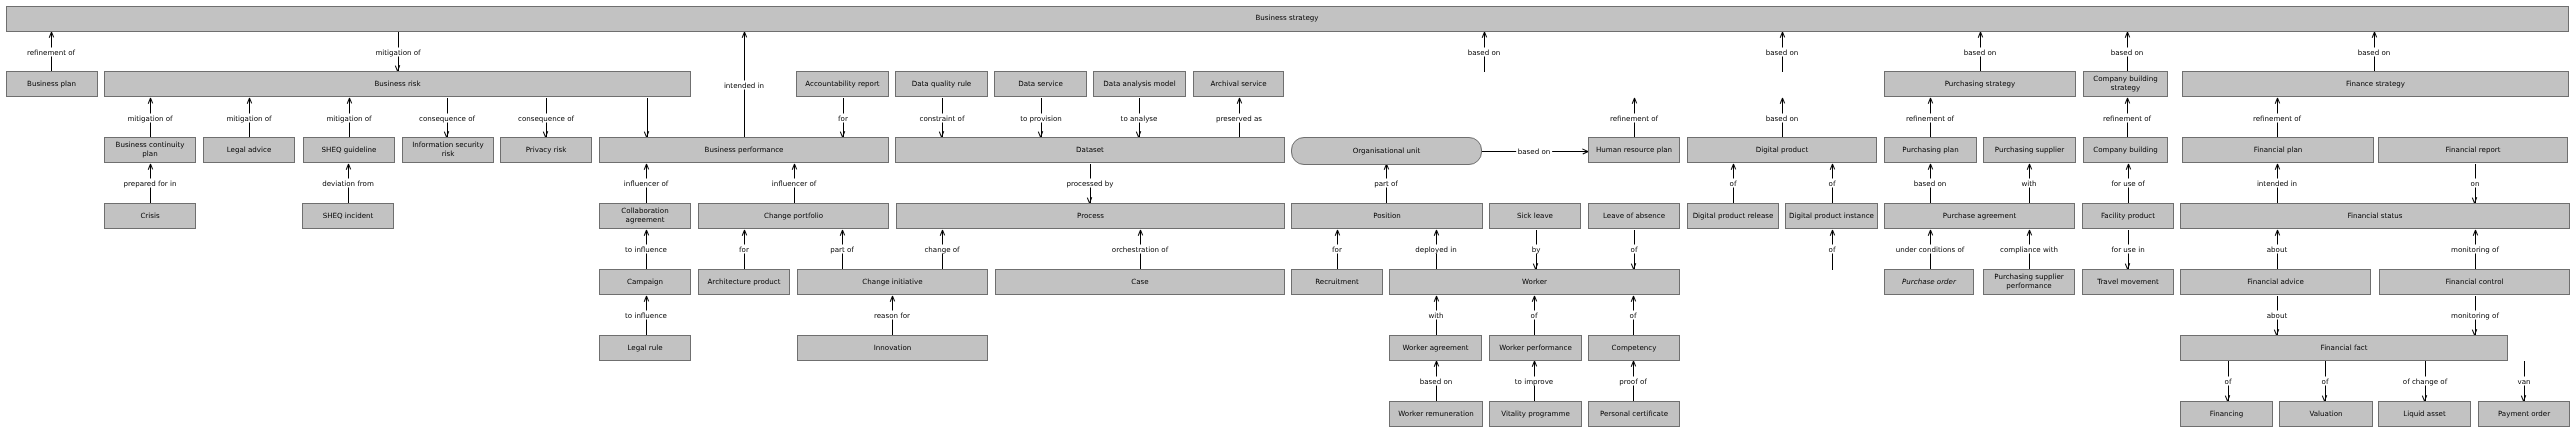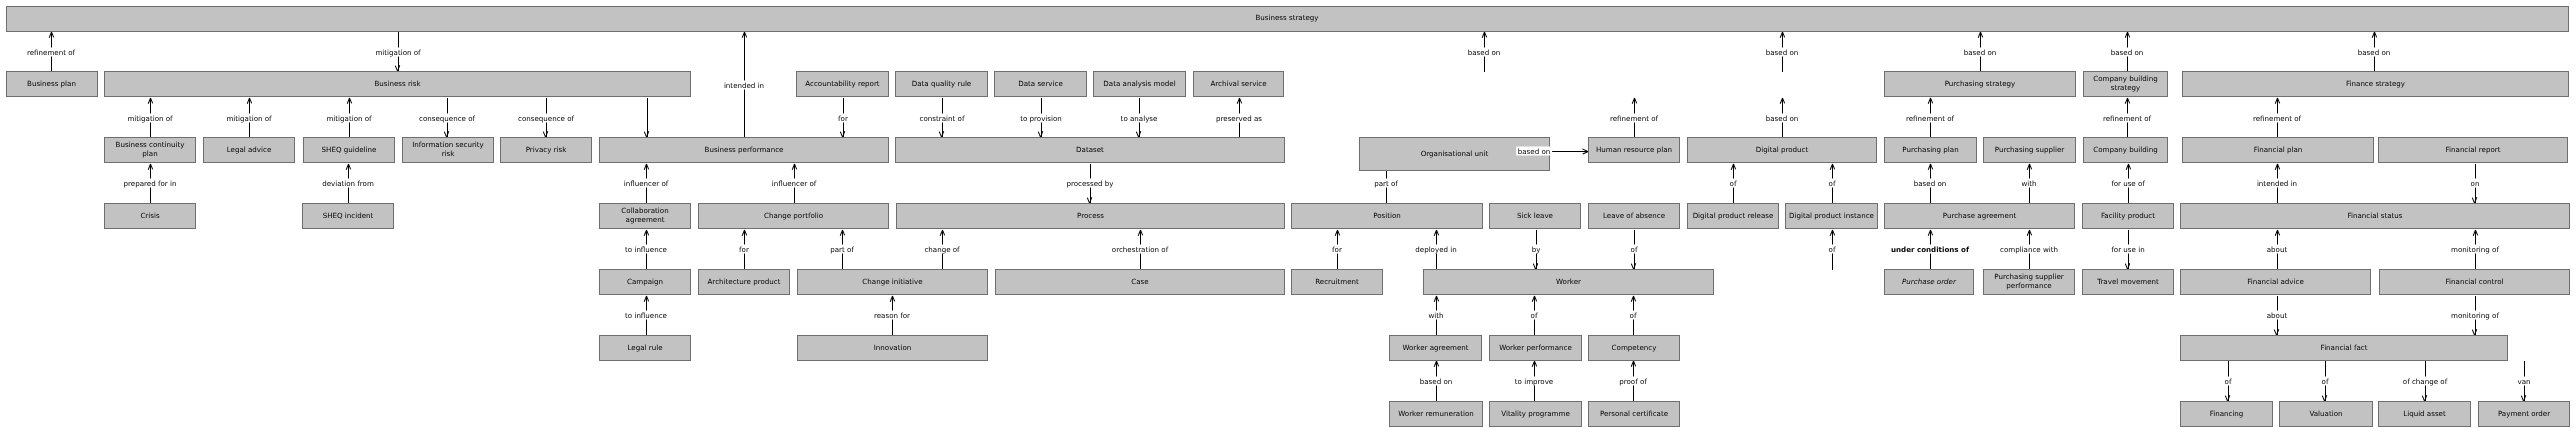"Organisational unit" div.node { border-radius: none -> 13px; height: 34px -> 28px; left: 1359px -> 1291px }
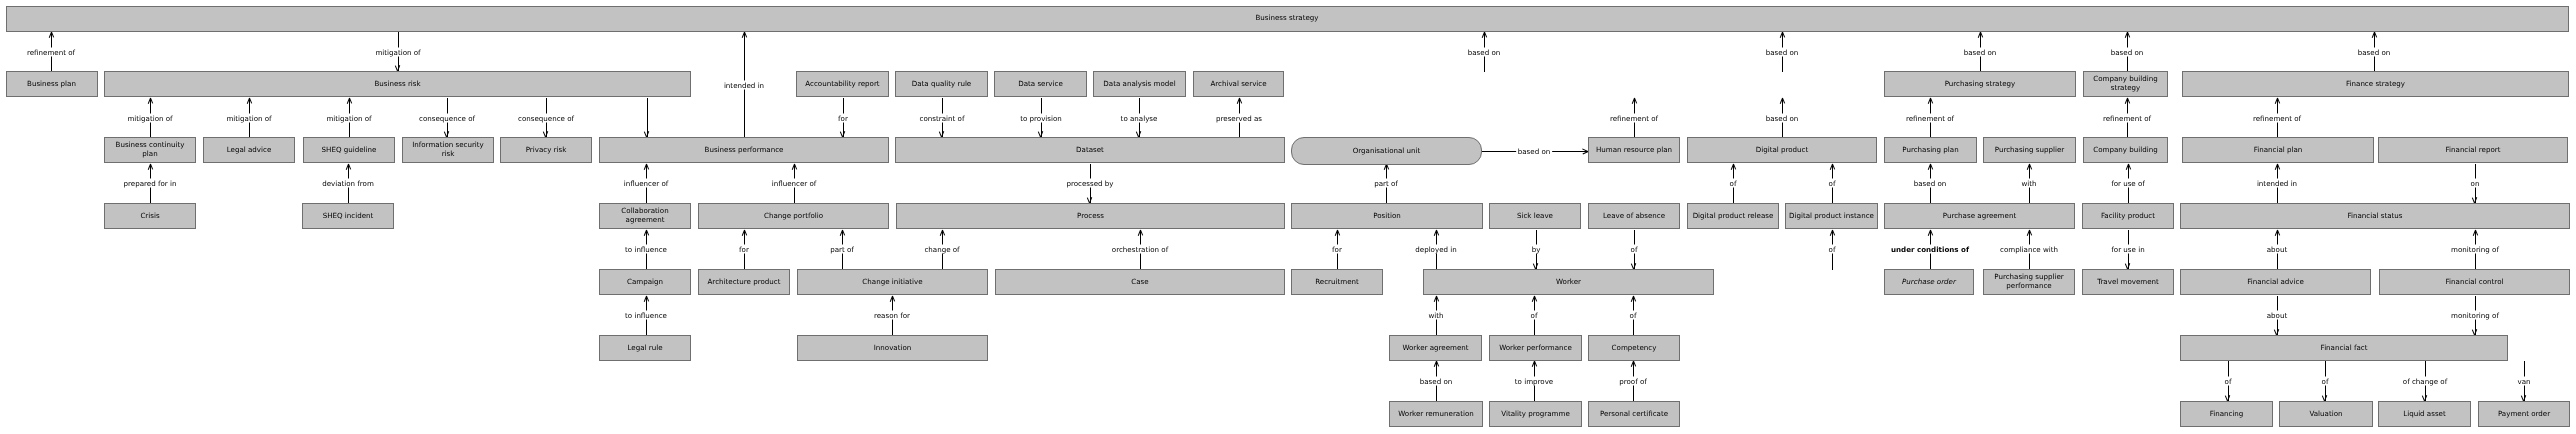"under conditions of" div.edge-label { font-weight: bold -> none }
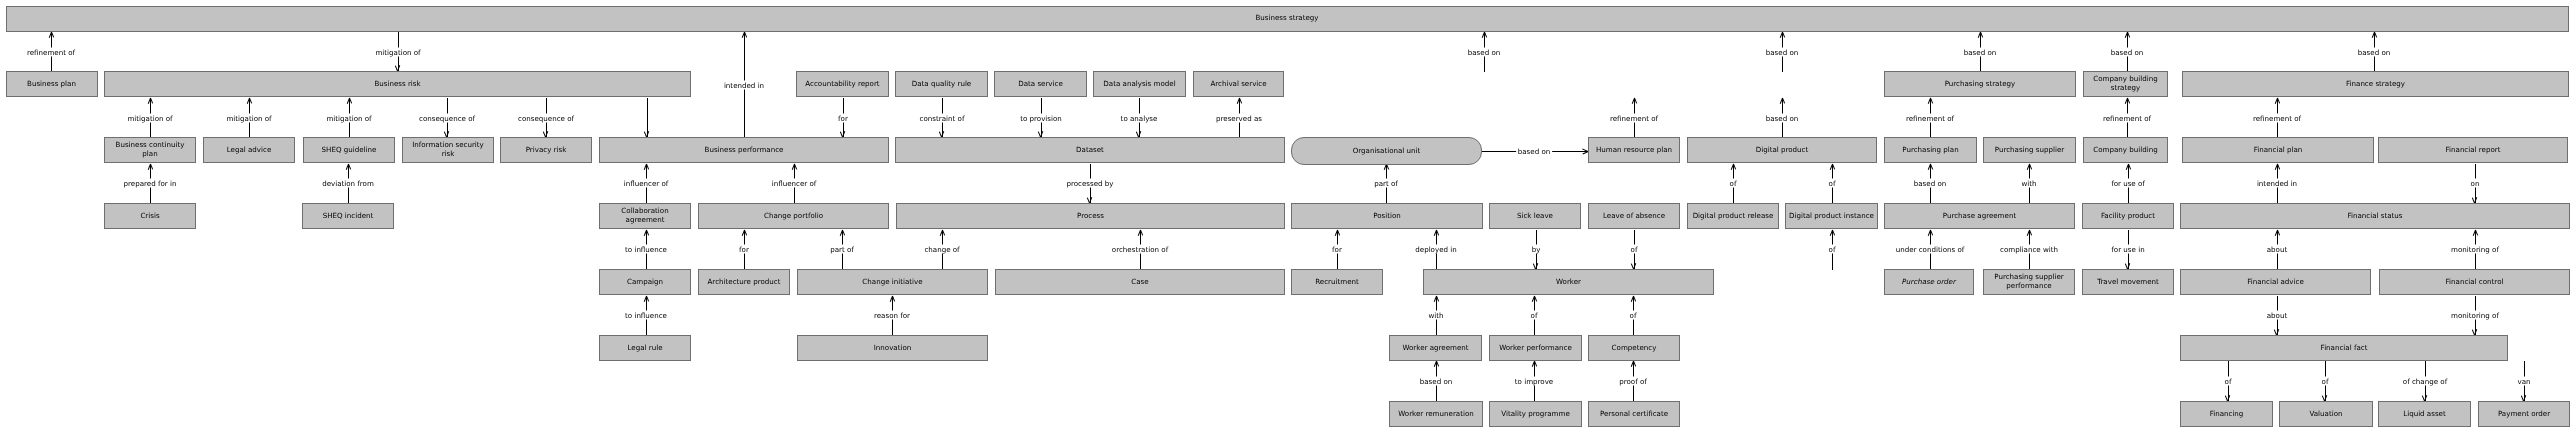"Worker" div.node { margin-left: 34px -> none }
